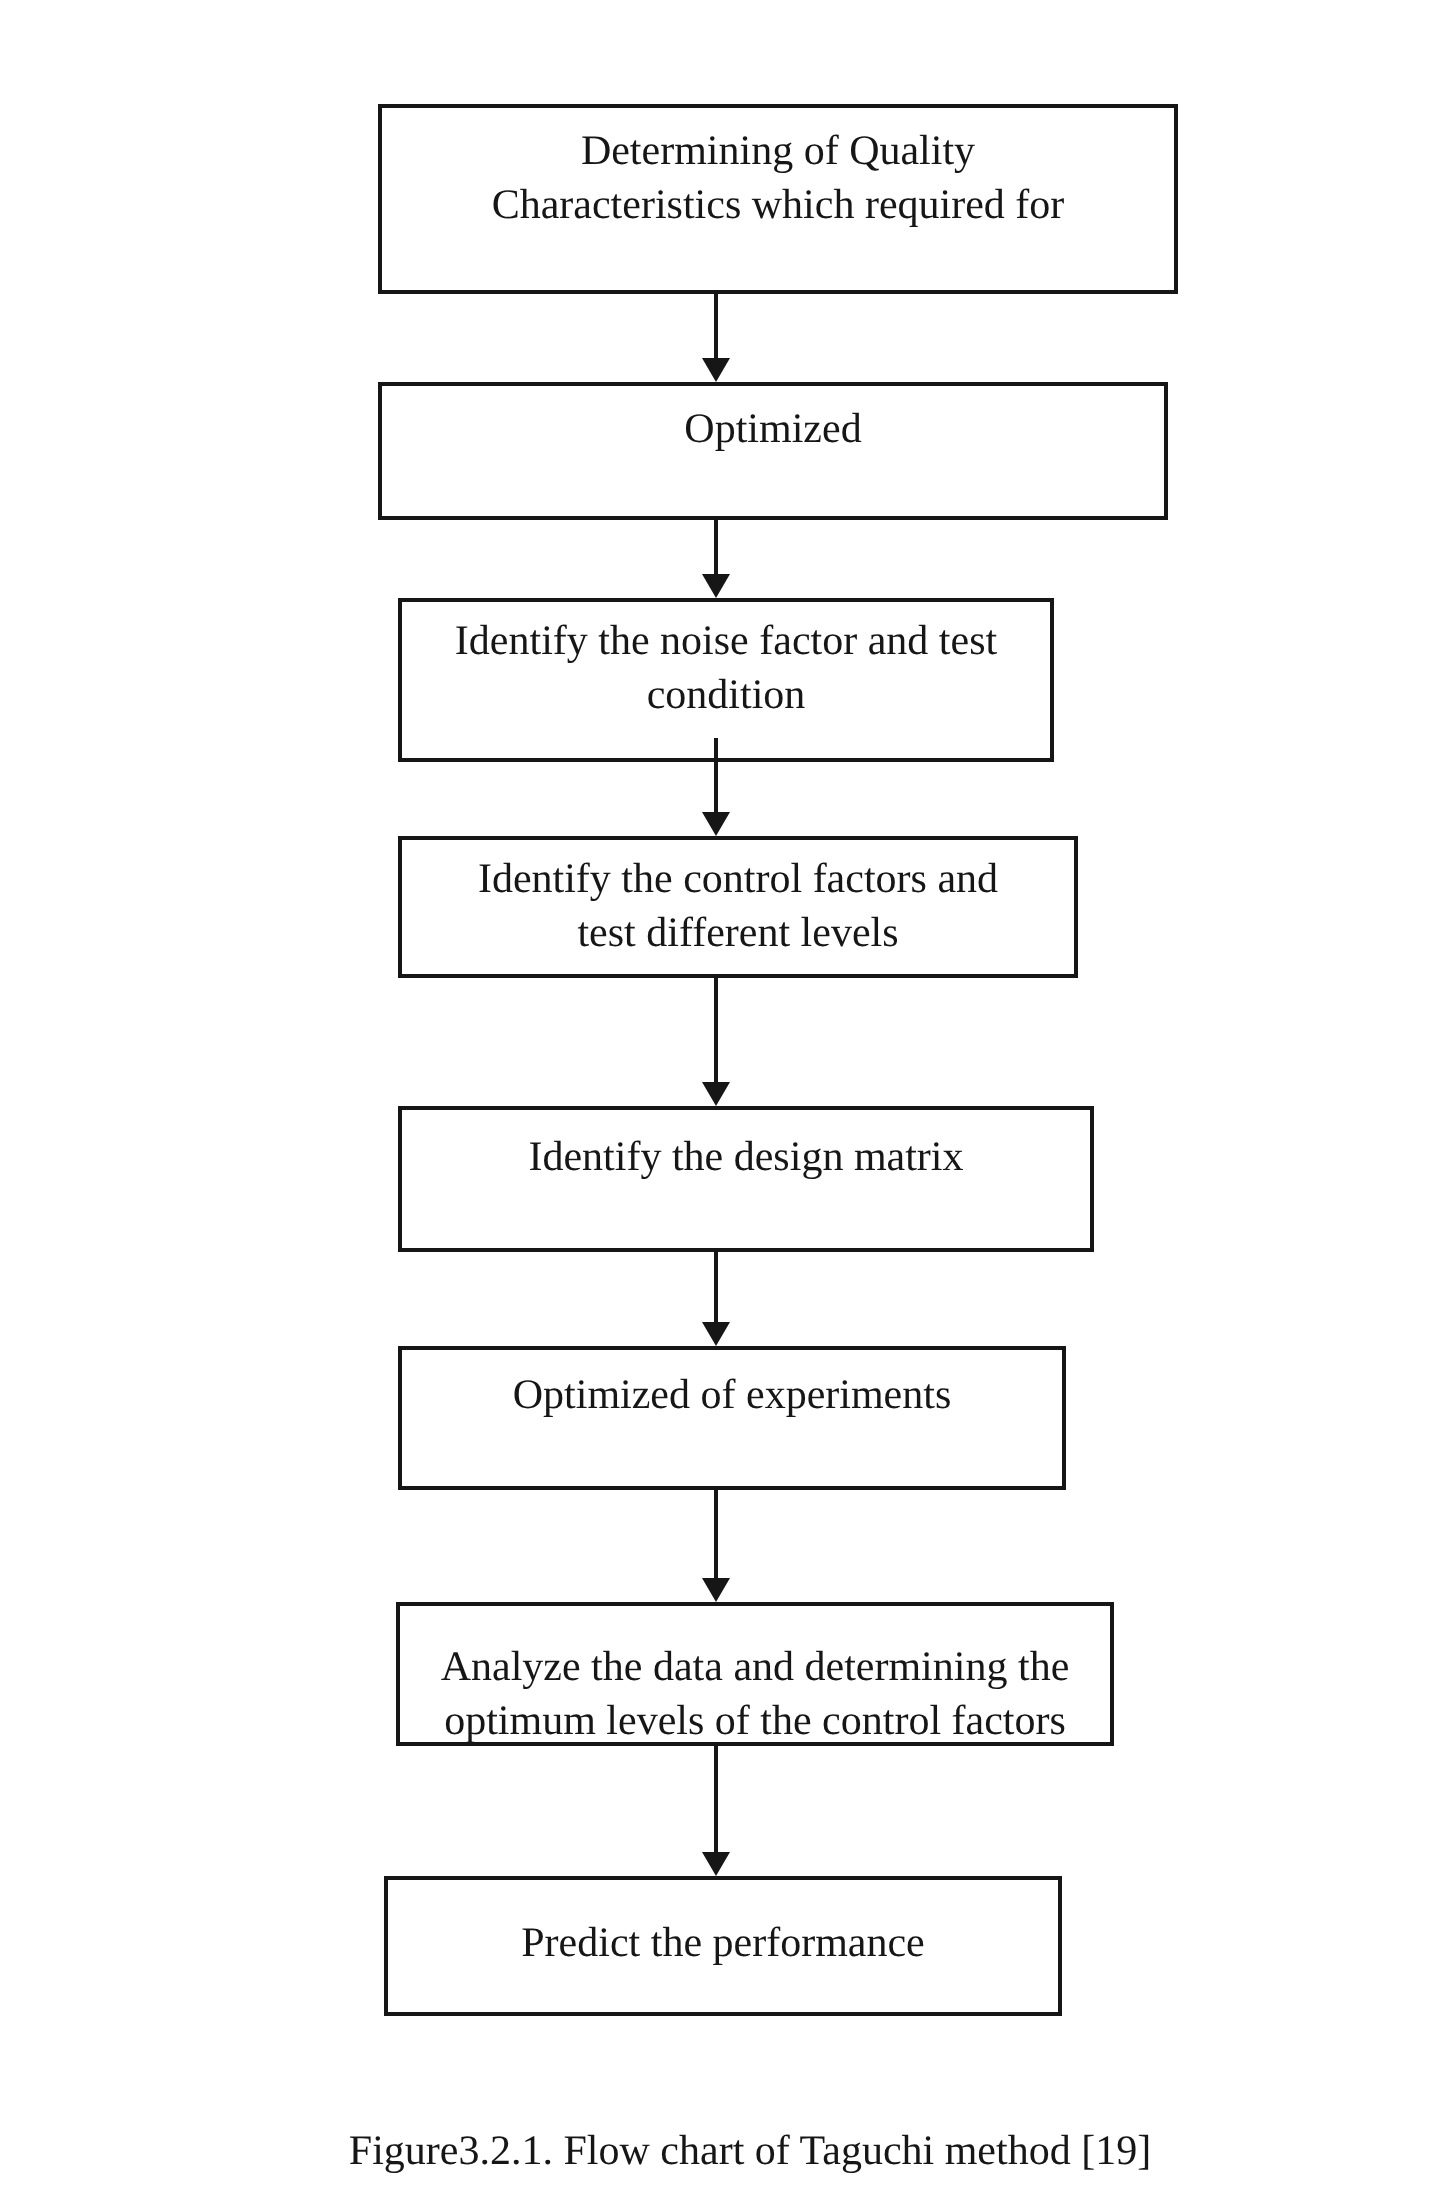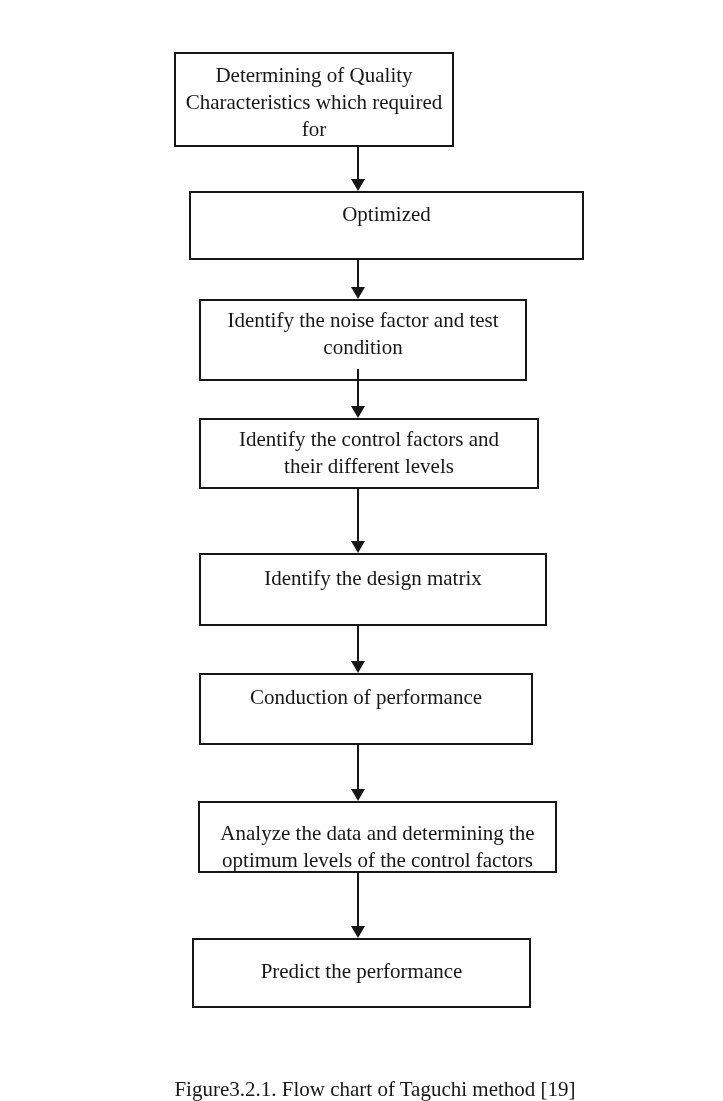"Determining of Quality" .b1 { left: 174px -> 189px; width: 280px -> 400px }
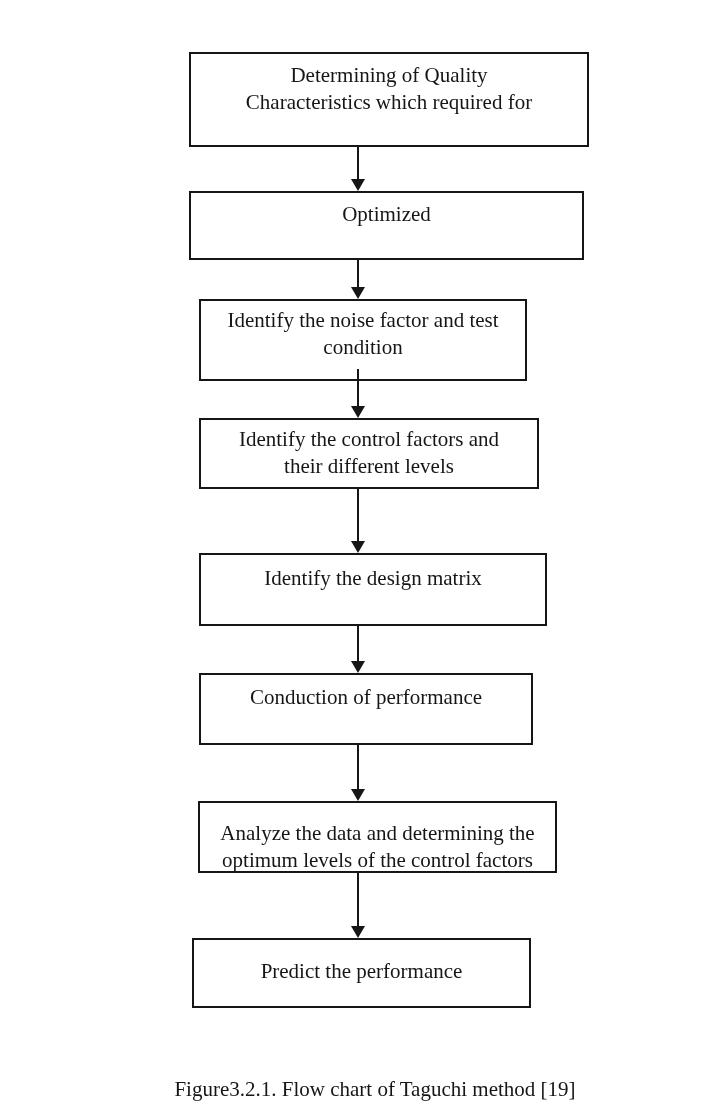"Identify the control factors and" div.box { text: their -> test }
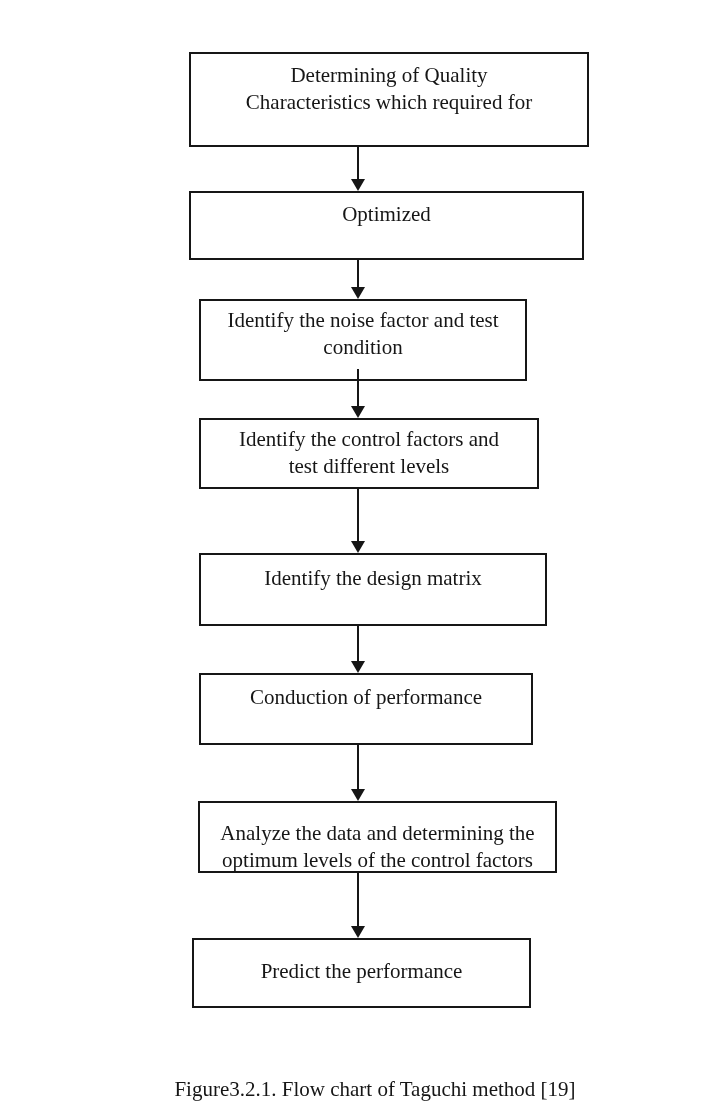"Conduction of performance" div.box { text: Conduction of performance -> Optimized of experiments }
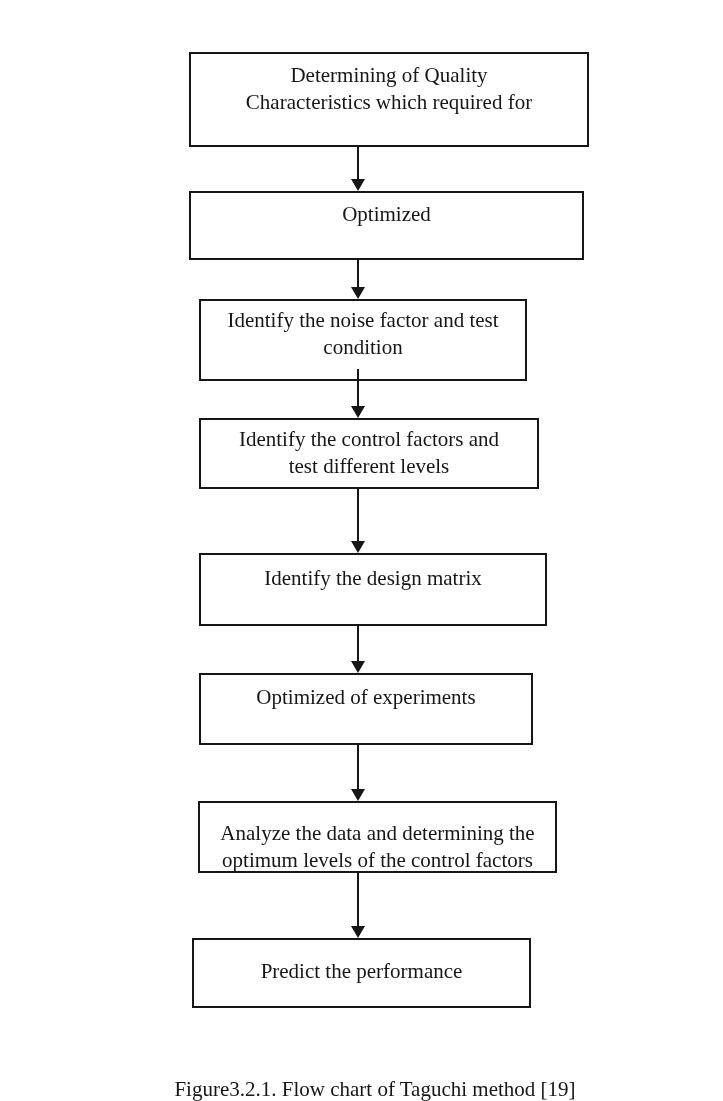"Figure3.2.1. Flow chart of Taguchi" .caption { margin-top: 14px -> none }
